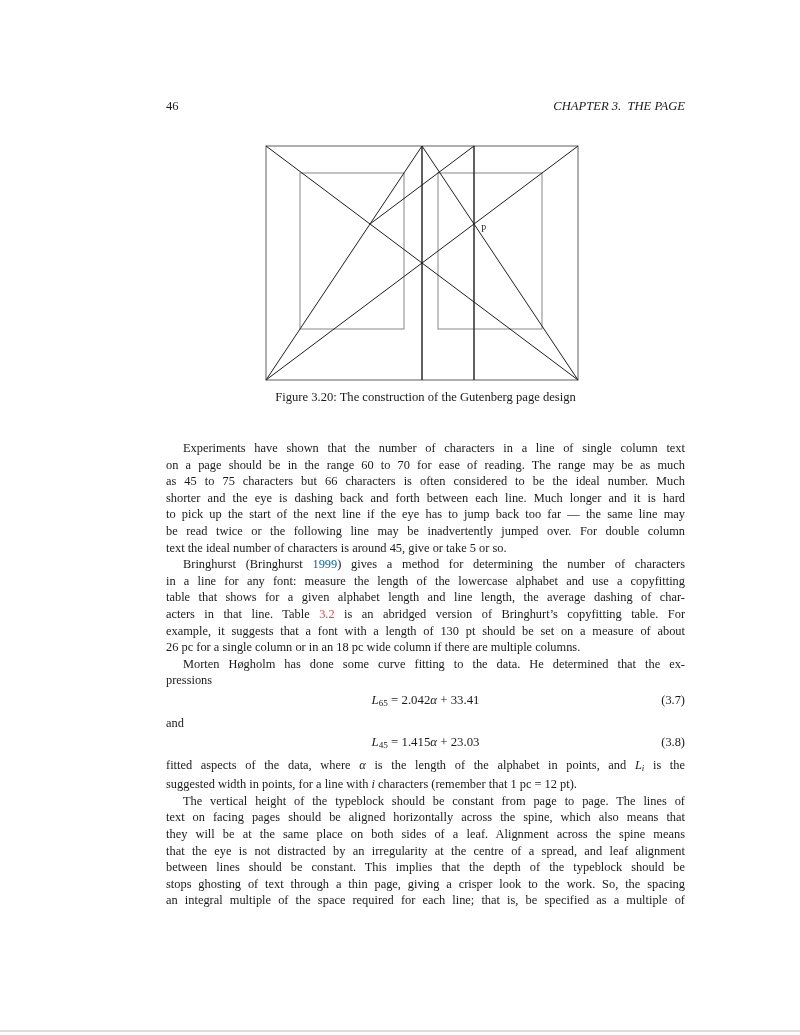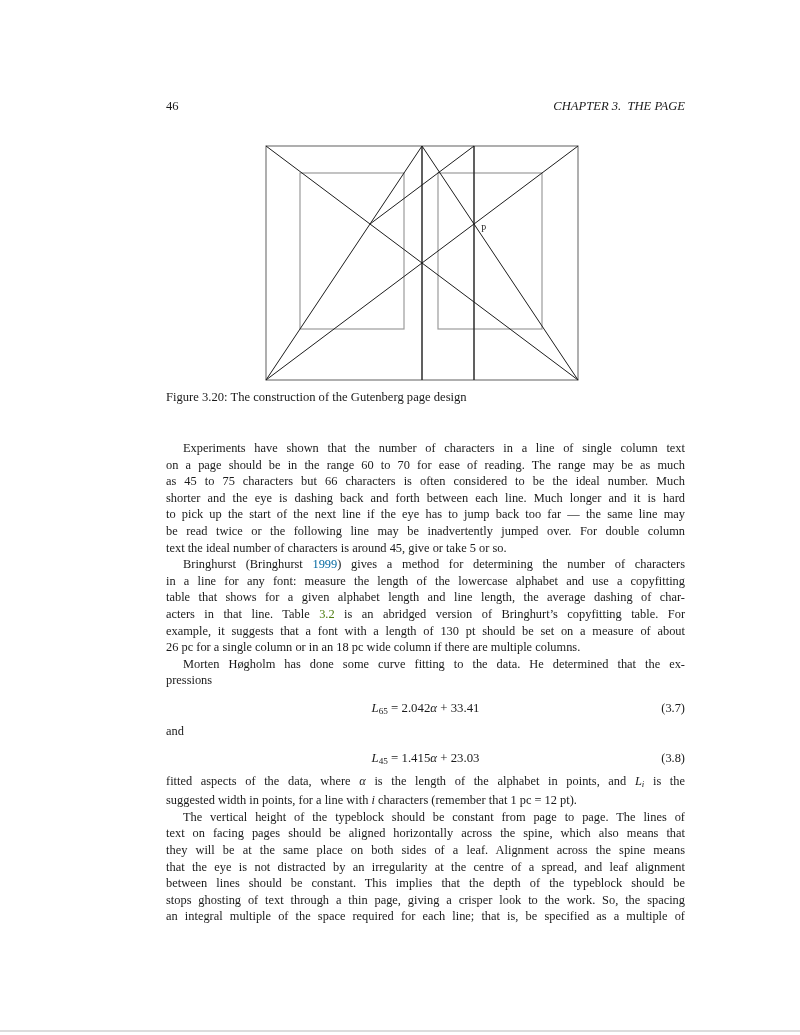"Figure 3.20: The construction of" .figure-caption { text-align: none -> center }
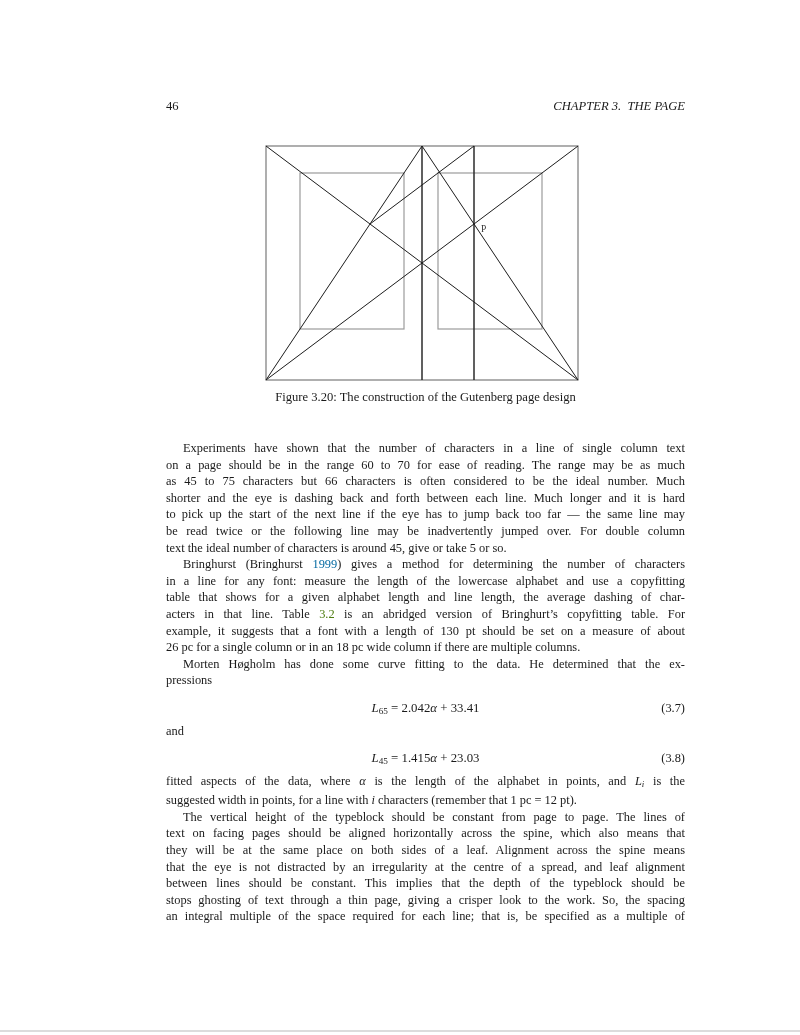"3.2" span.s-ref { color: #4d7c0f -> #ef4444 }
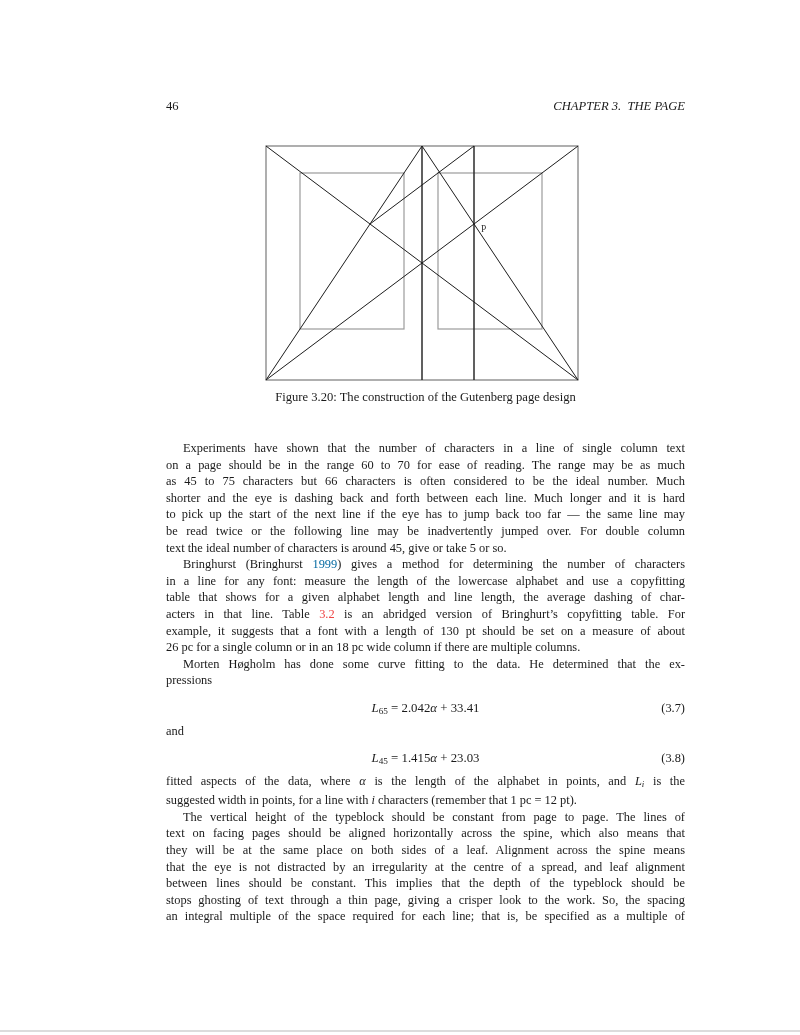"L65 = 2.042α + 33.41" .eqline { margin-top: 11px -> 3px }
